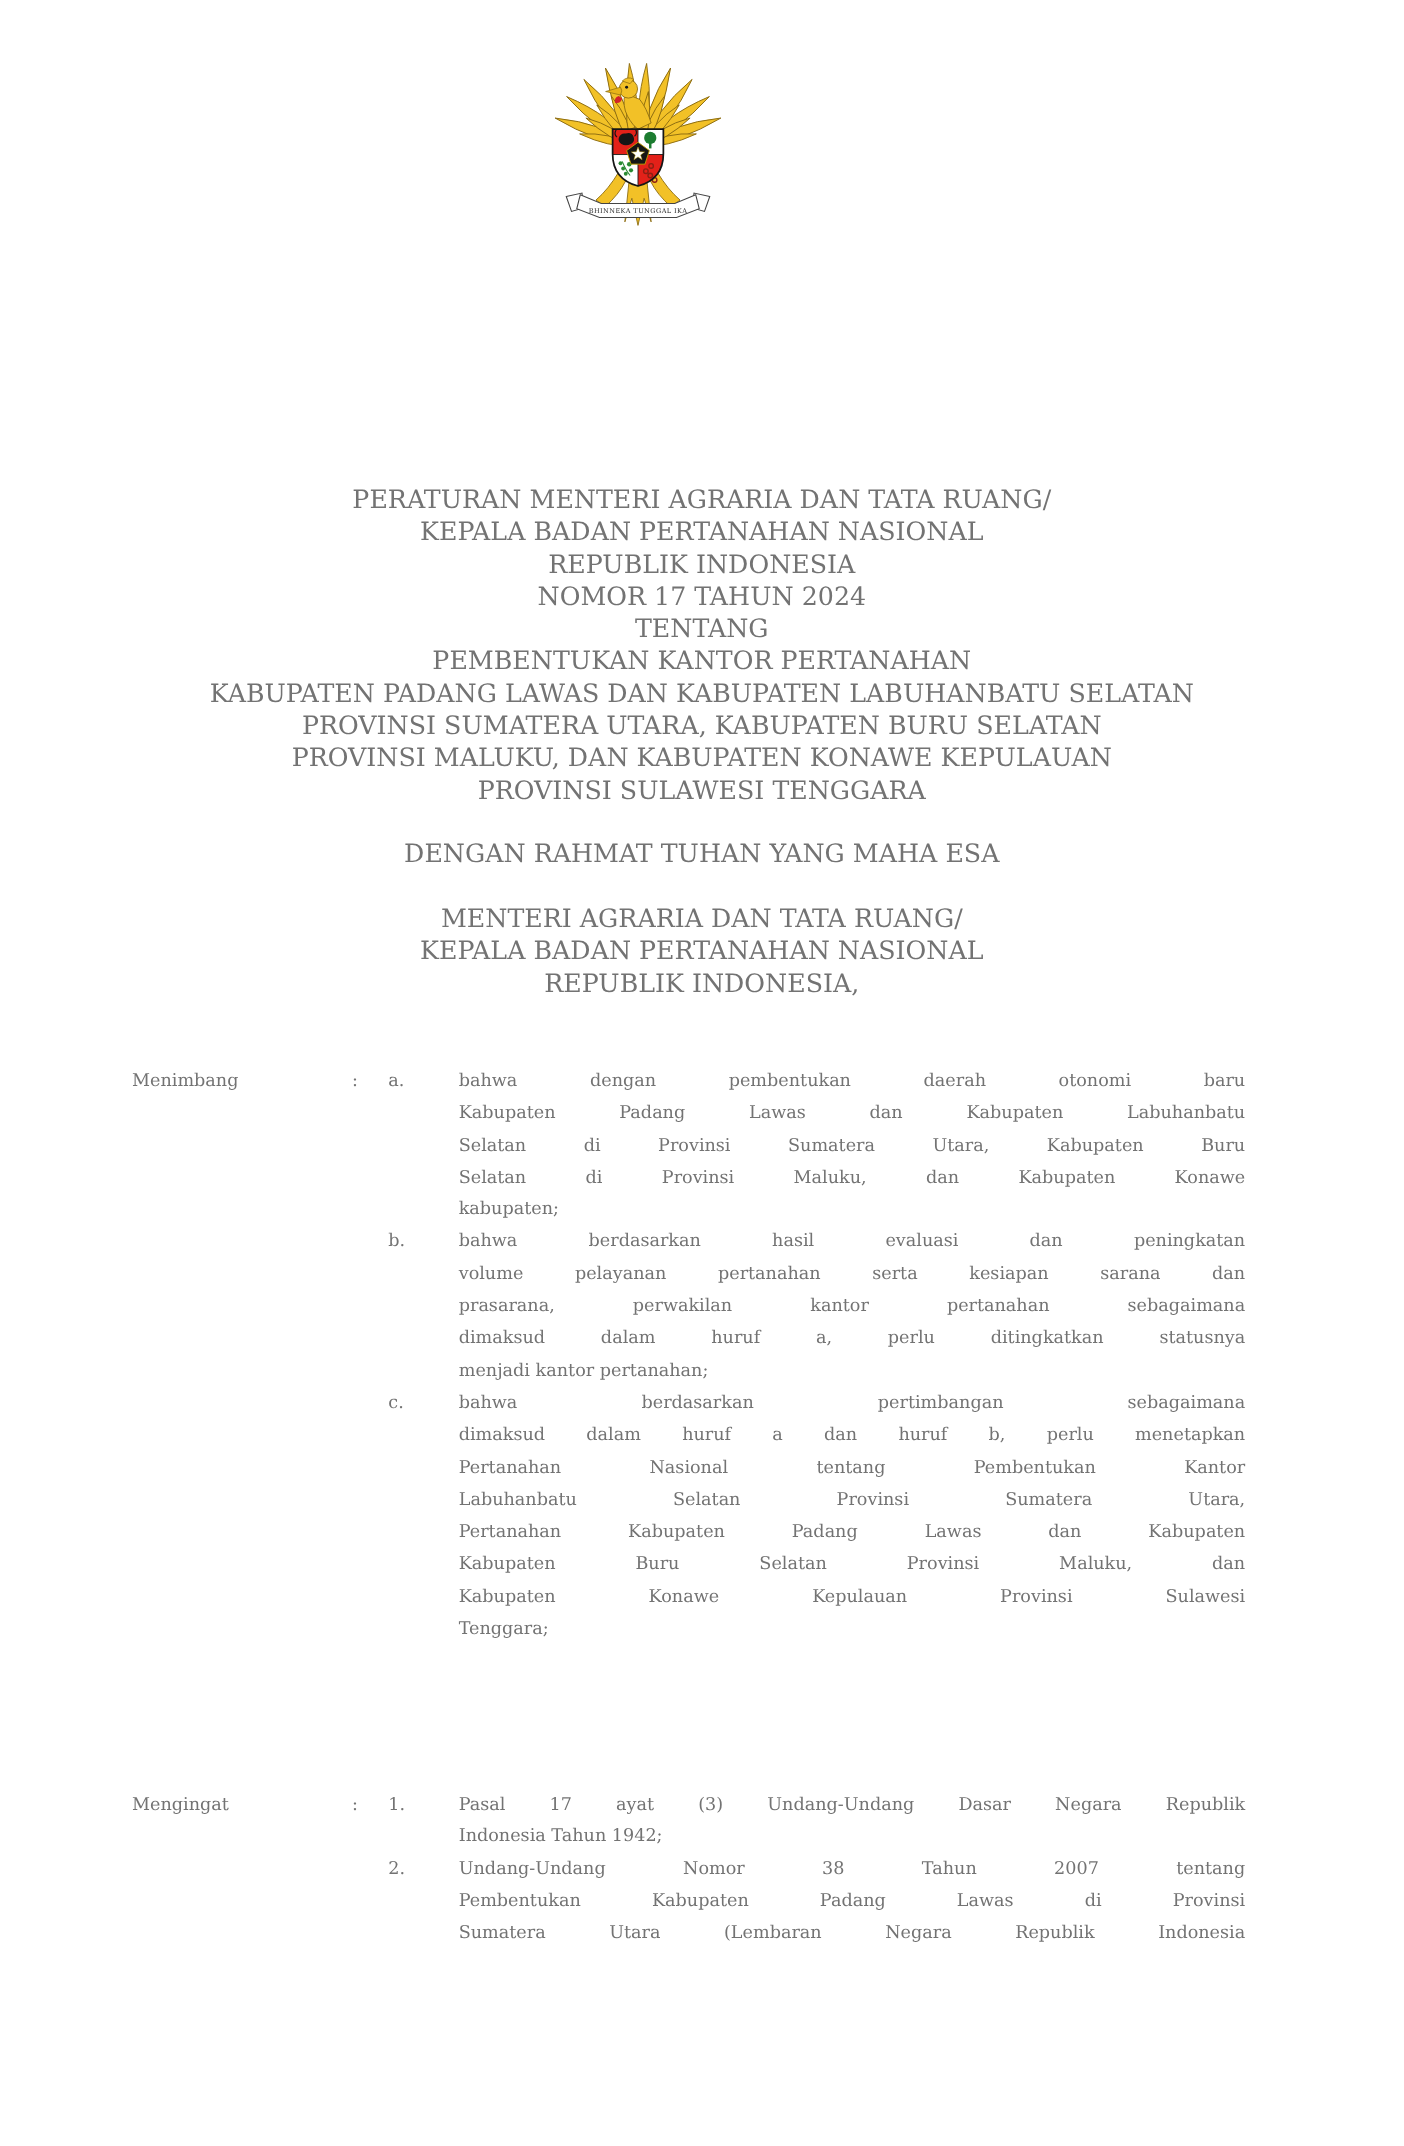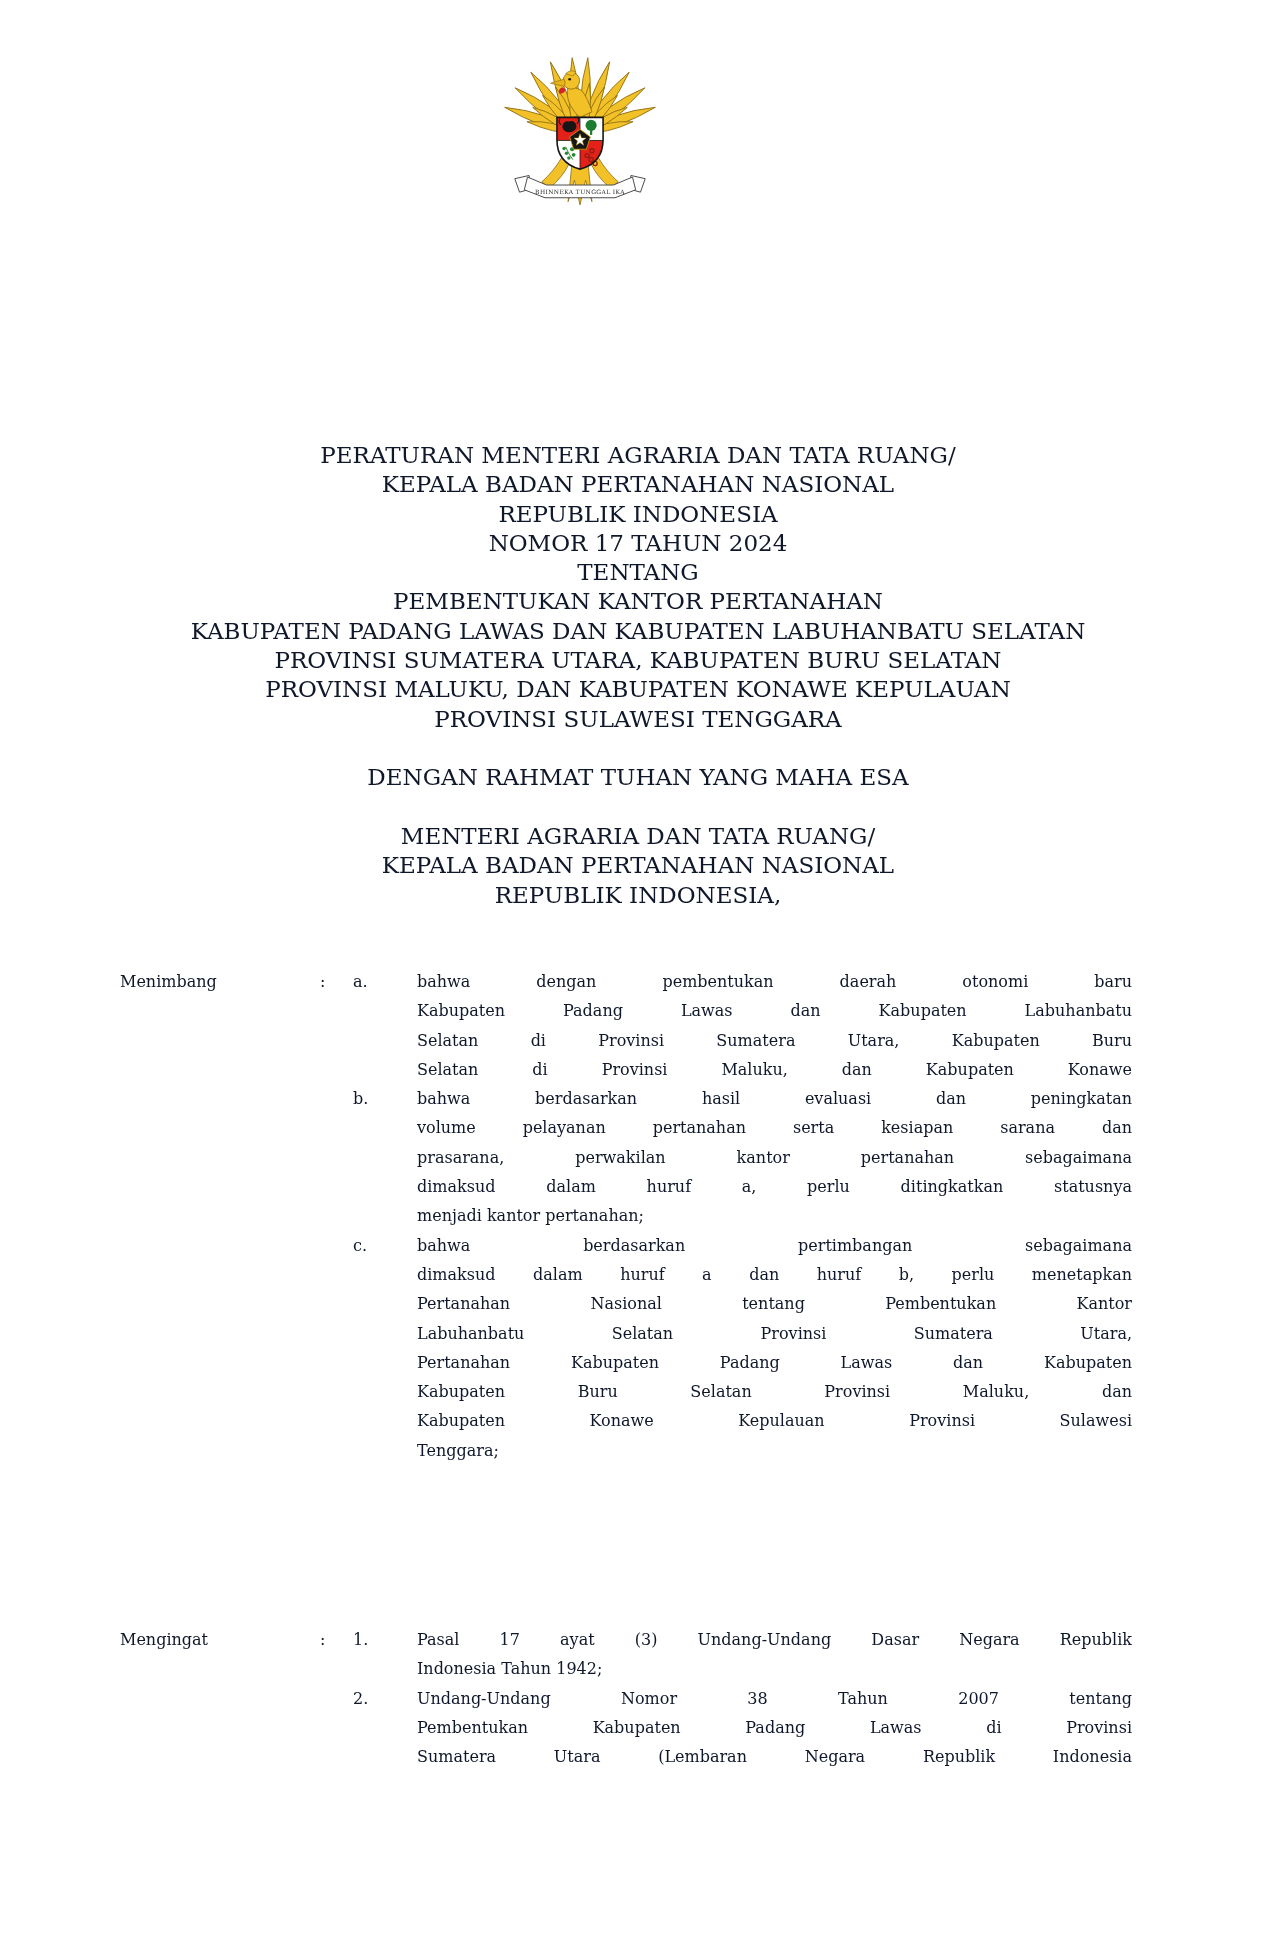"PERATURAN MENTERI AGRARIA DAN TATA" .page { color: #0f172a -> #737373 }
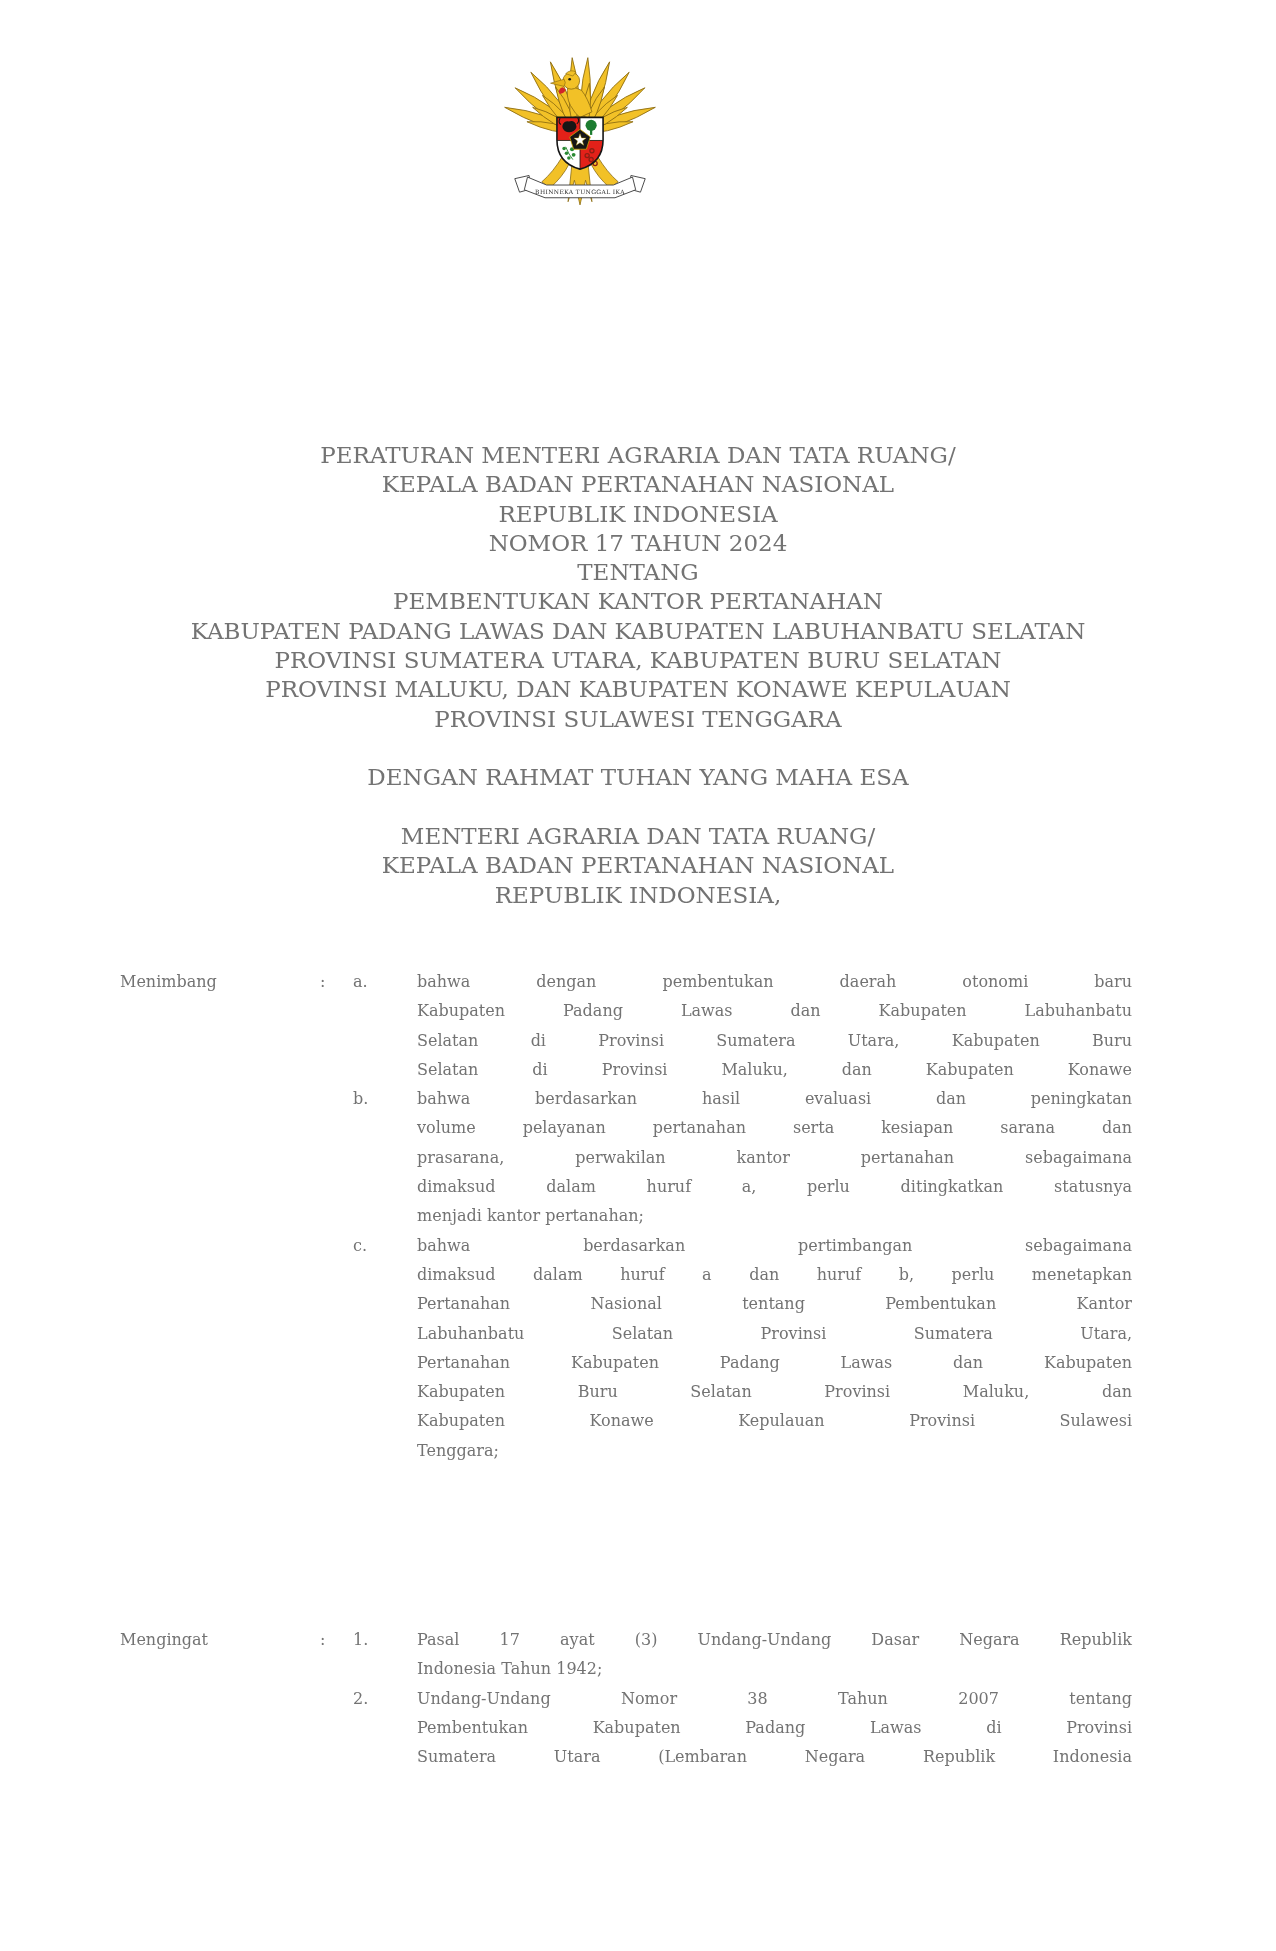"kabupaten;" div.tline { html: none -> <div>kabupaten;</div> }
